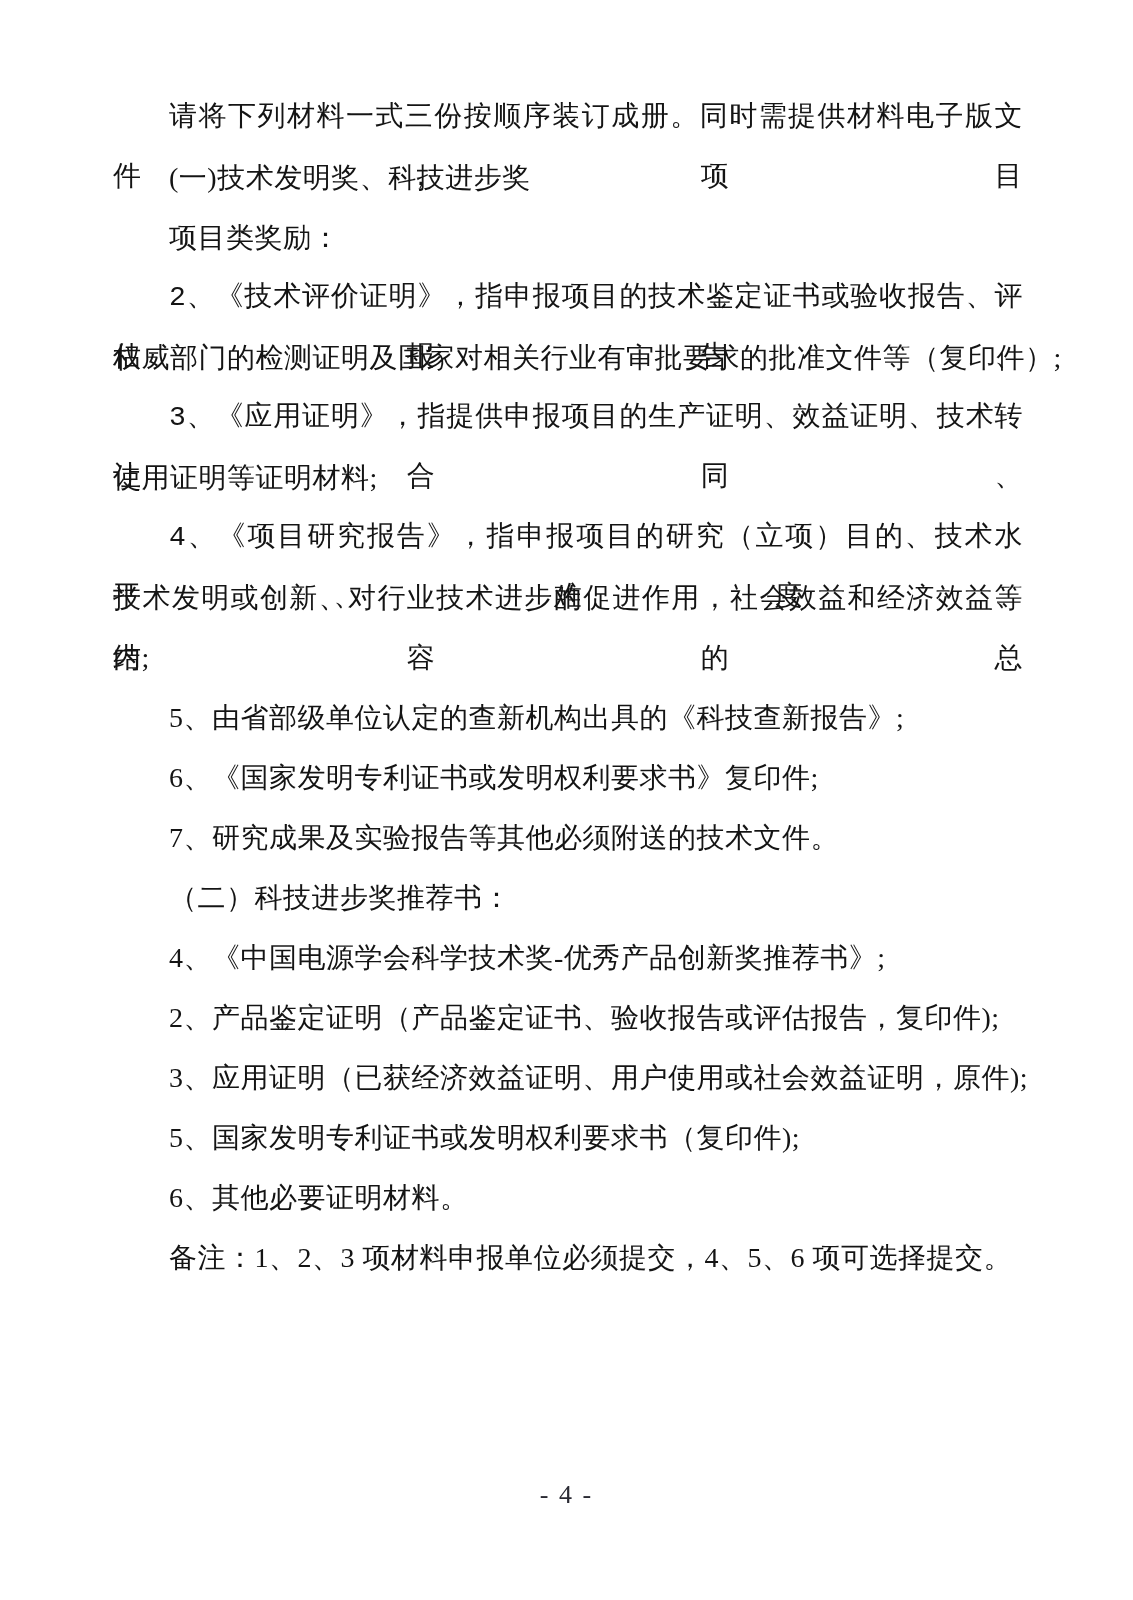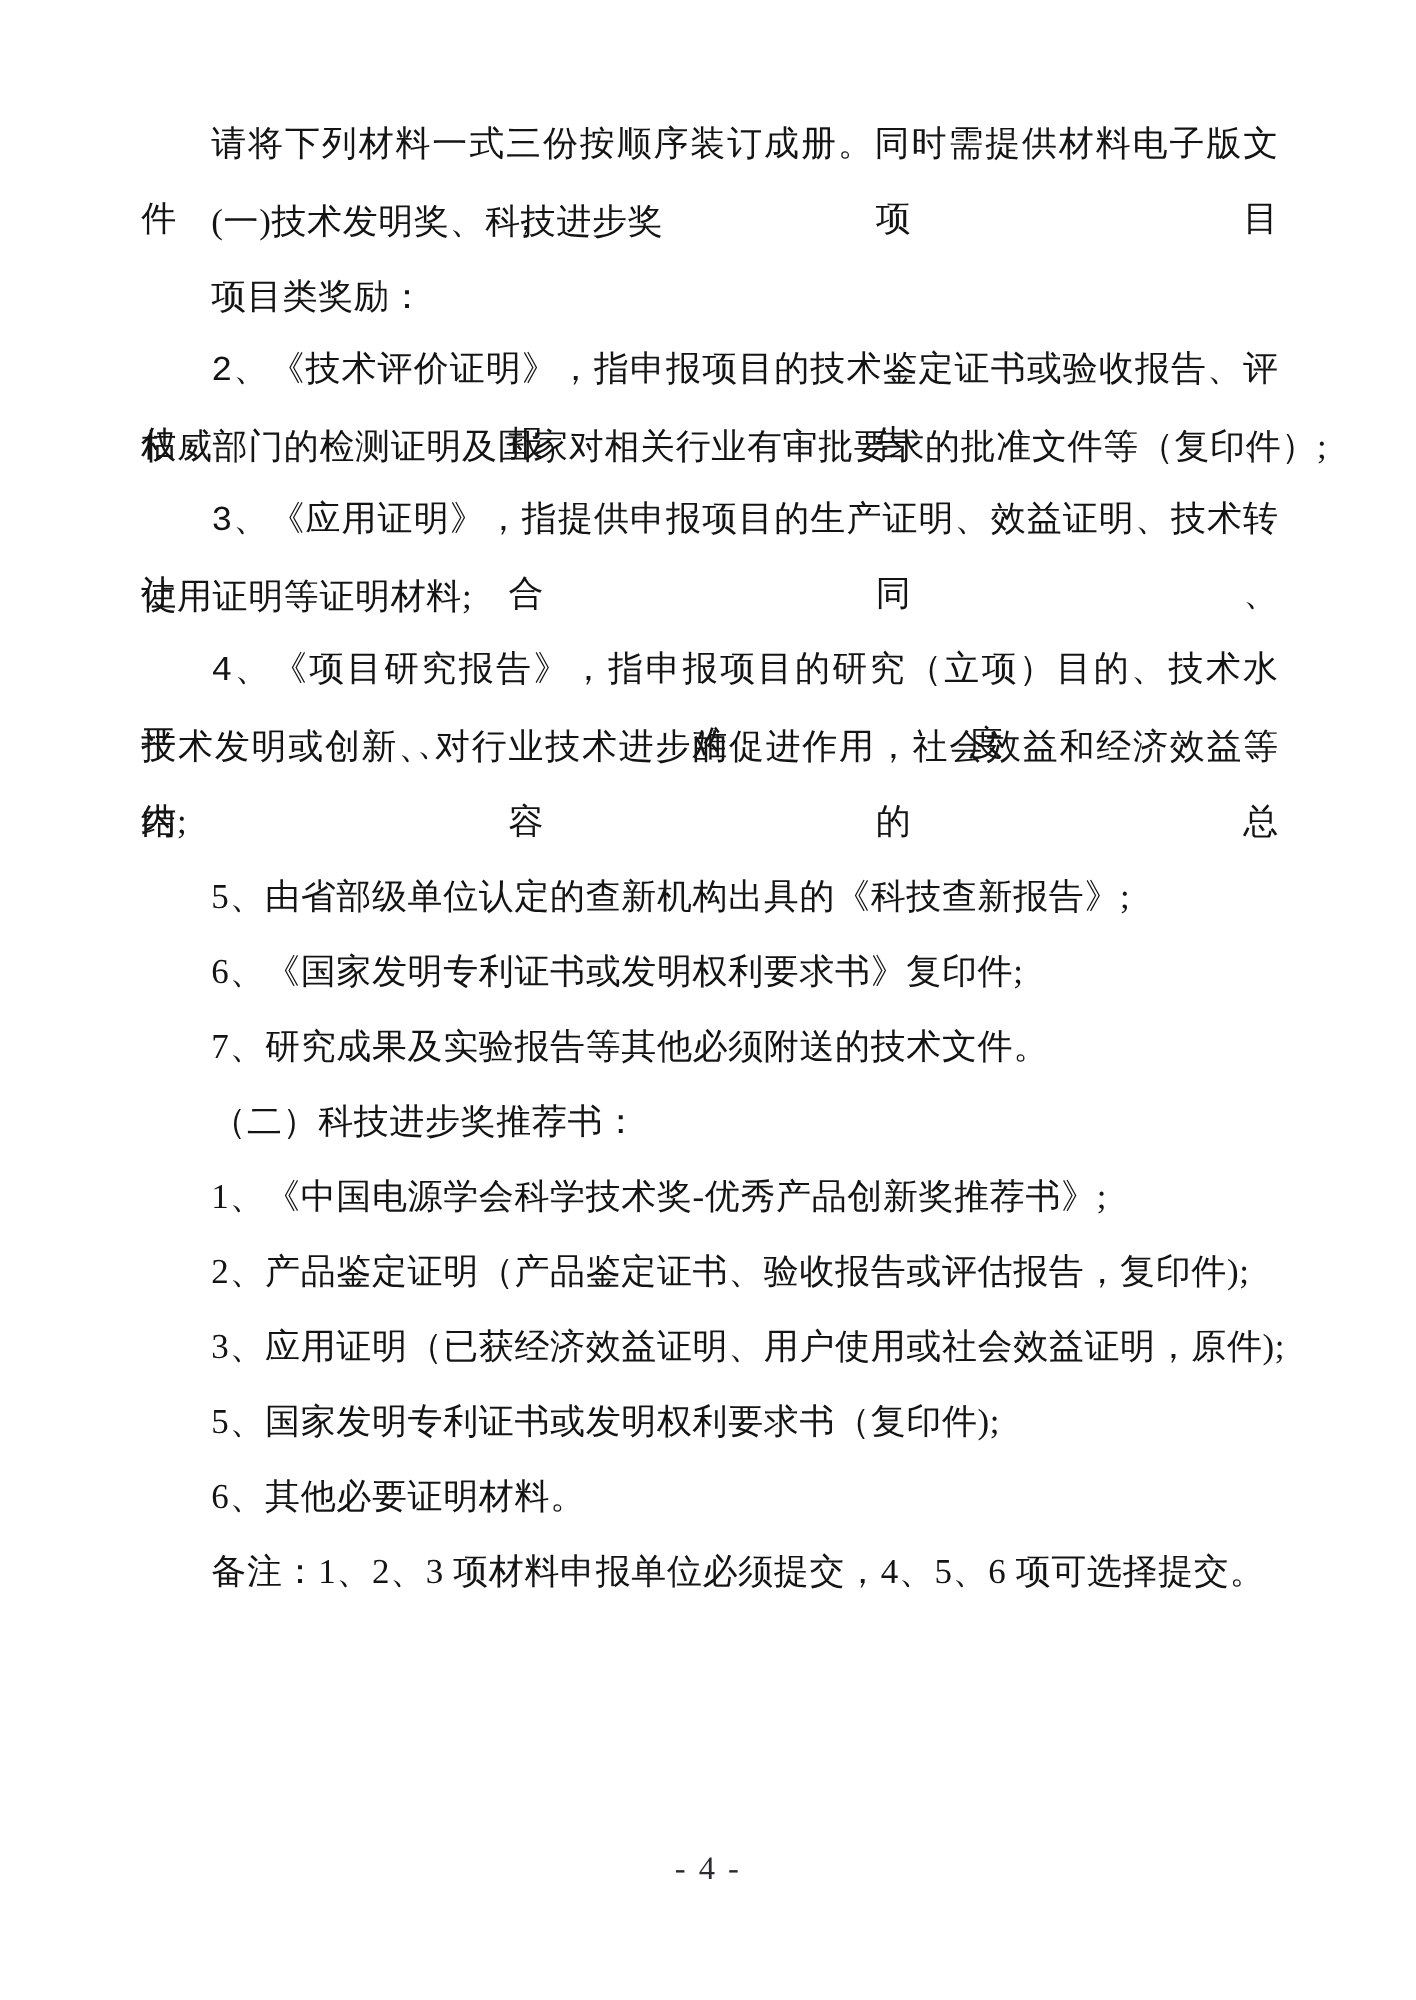"1、《中国电源学会科学技术奖-优秀产品创新奖推荐书》;" div.doc-line { text: 1 -> 4 }
